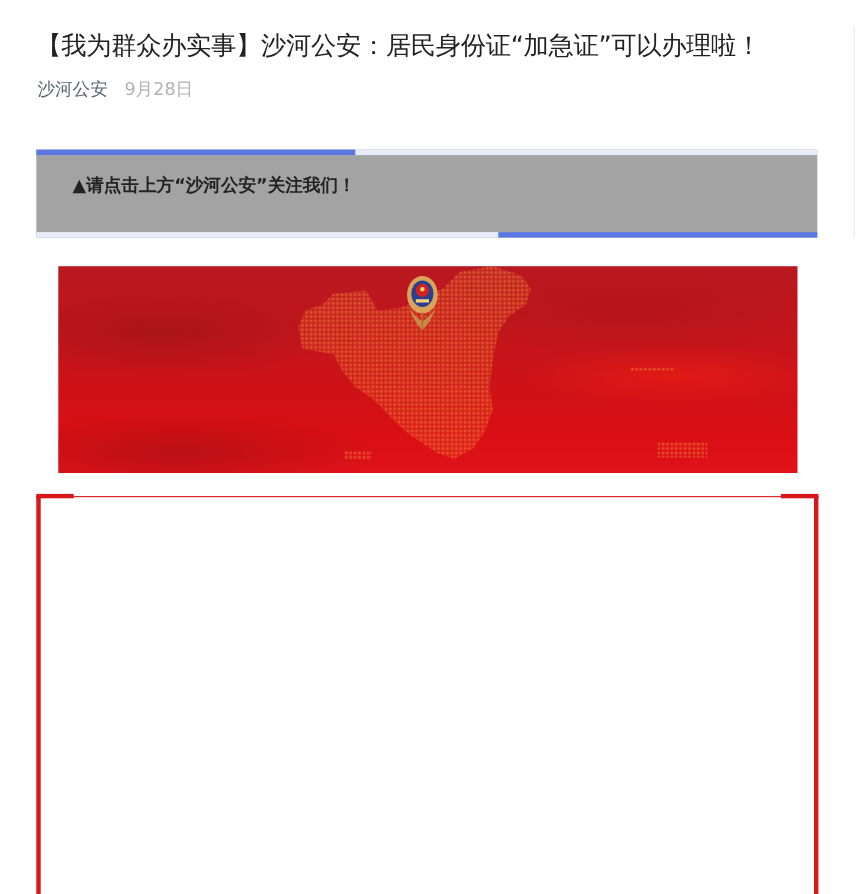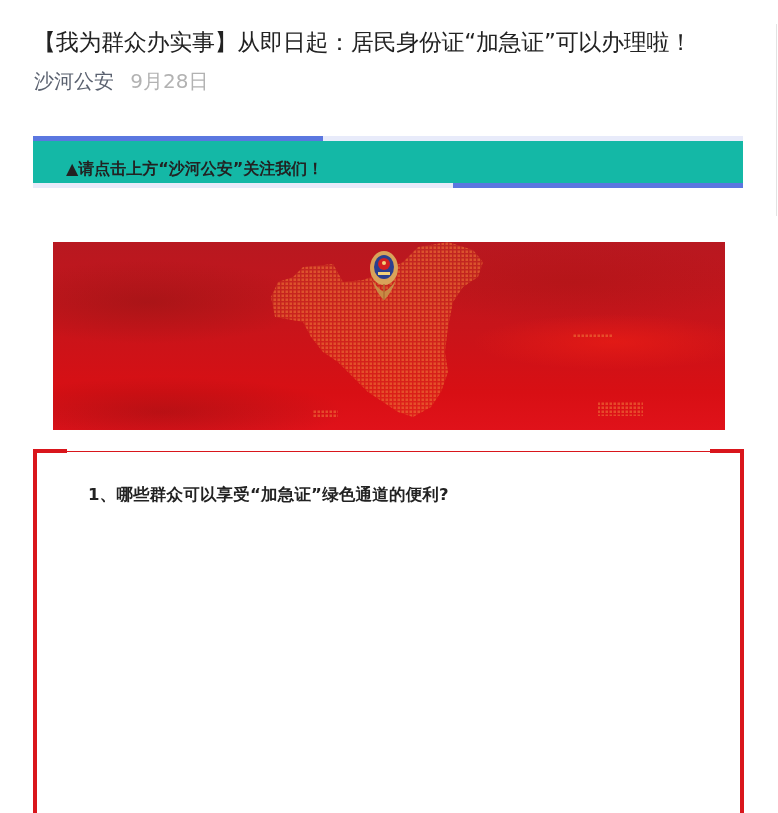"【我为群众办实事】从即日起：居民身份证“加急证”可以办理啦！" h1.title { text: 从即日起 -> 沙河公安 }
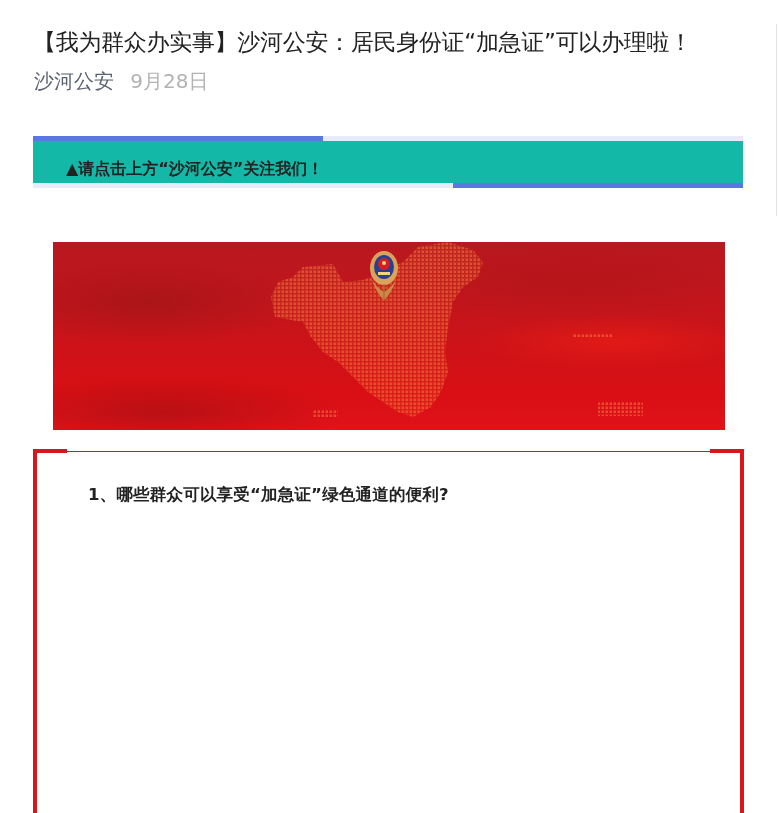"沙河公安 9月28日" .meta { font-size: 20px -> 16px }
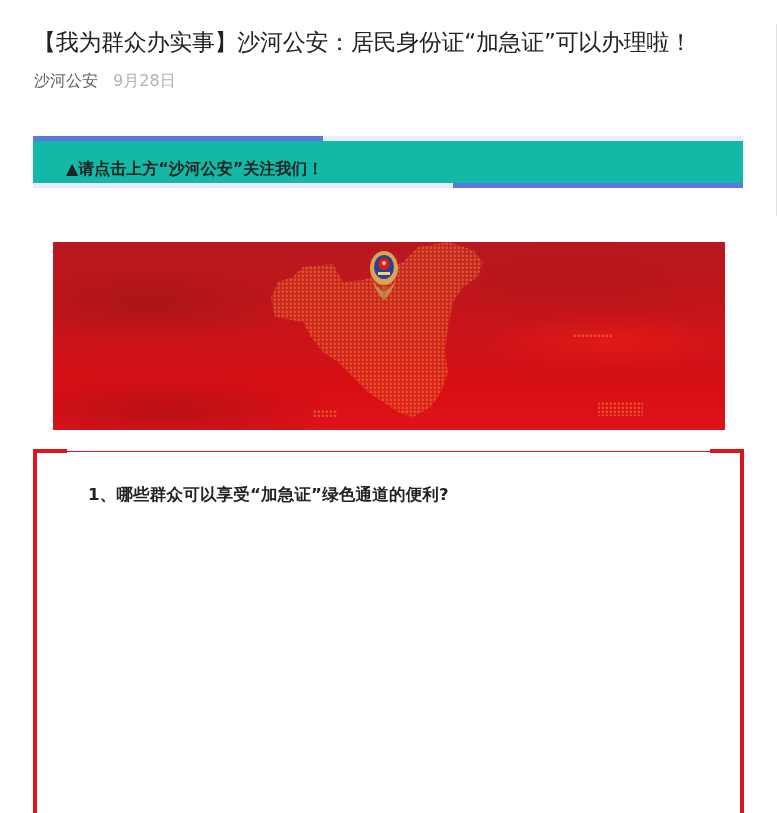"▲请点击上方“沙河公安”关注我们！" .follow-box { background: #14b8a6 -> #a3a3a3; height: 52px -> 80px }
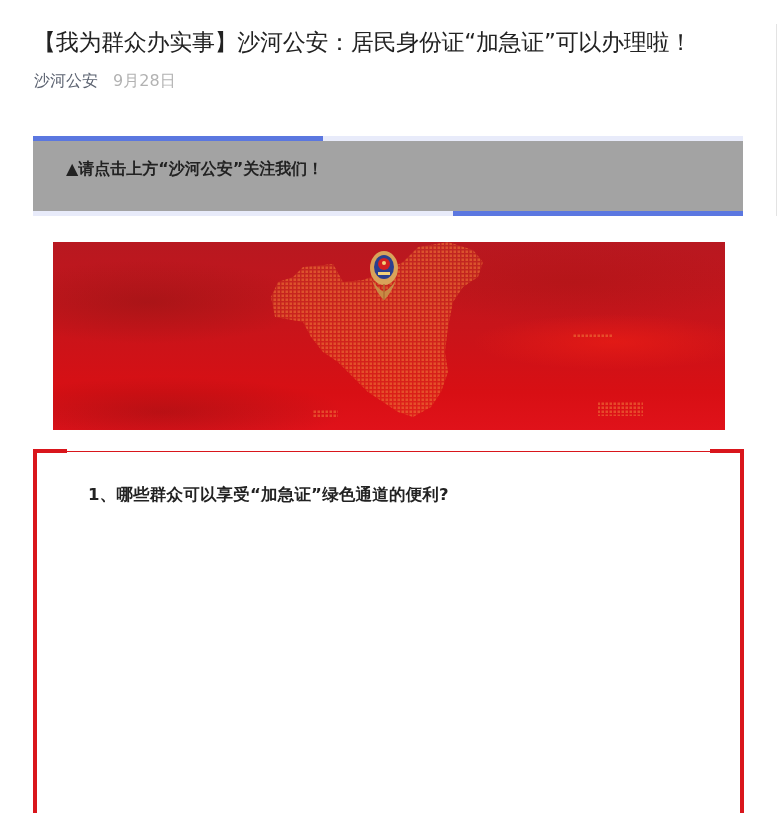"1、哪些群众可以享受“加急证”绿色通道的便利?" h3 { html: <h3>1、哪些群众可以享受“加急证”绿色通道的便利?</h3> -> none }
